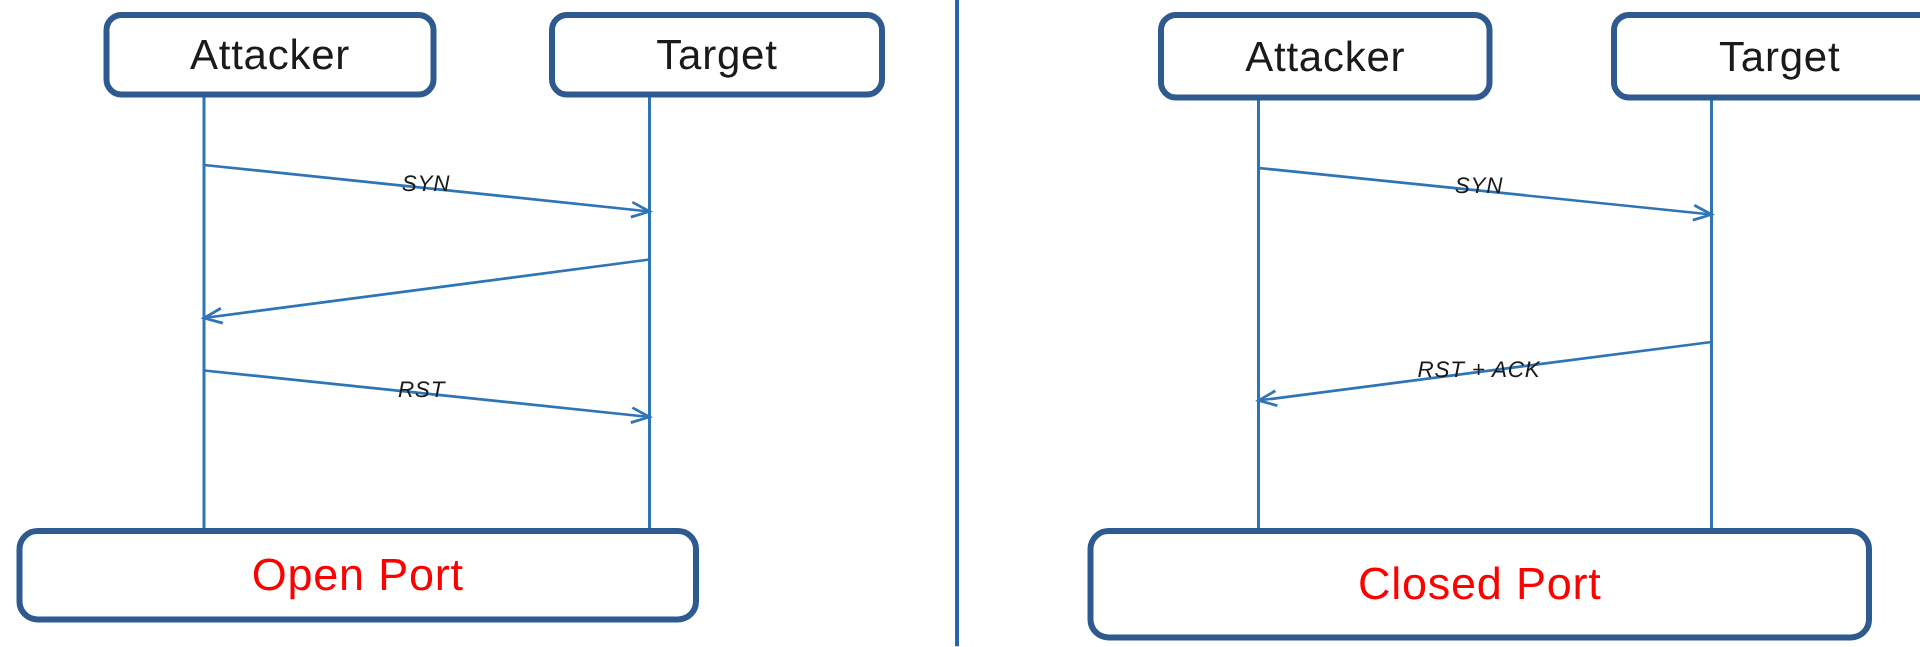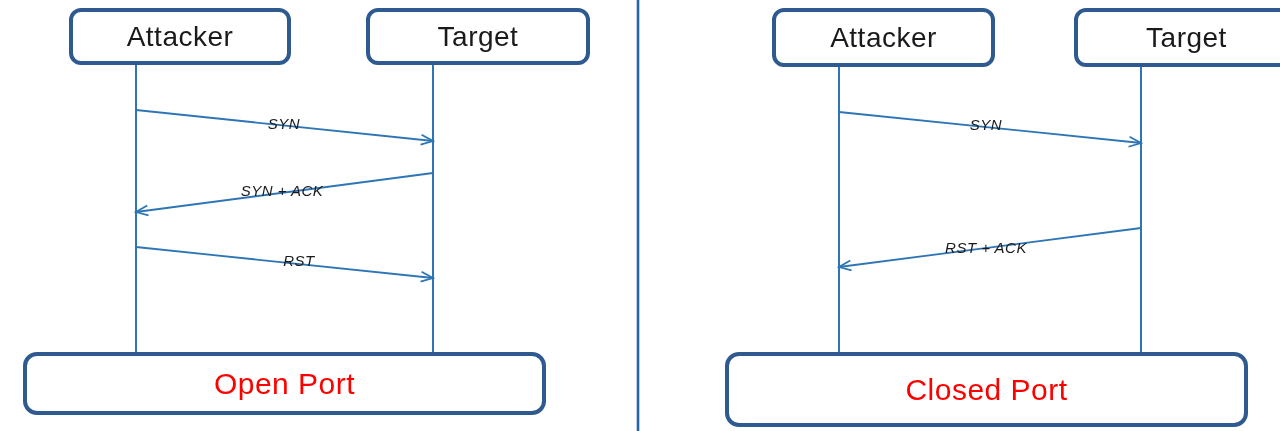"SYN + ACK" span.msg-label { html: <span>SYN + ACK</span> -> none }
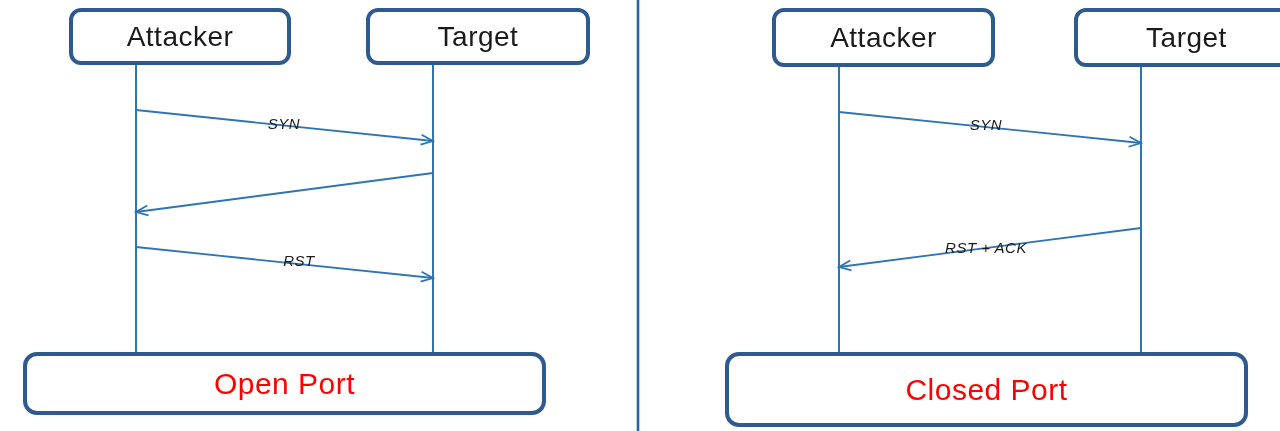"RST" span.msg-label { margin-left: 18px -> none }
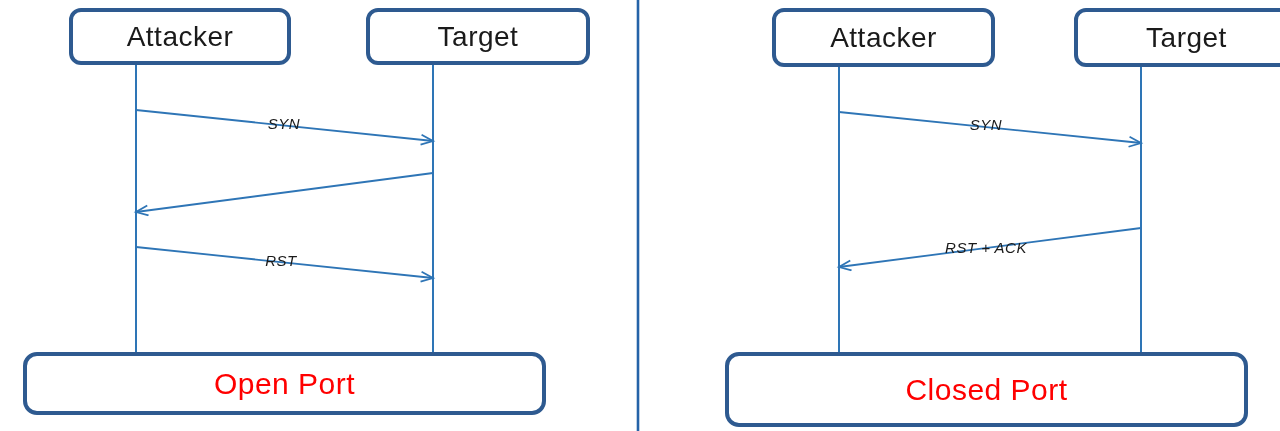"Open Port" div.result-box { left: 23px -> 11px; width: 523px -> 455px }
